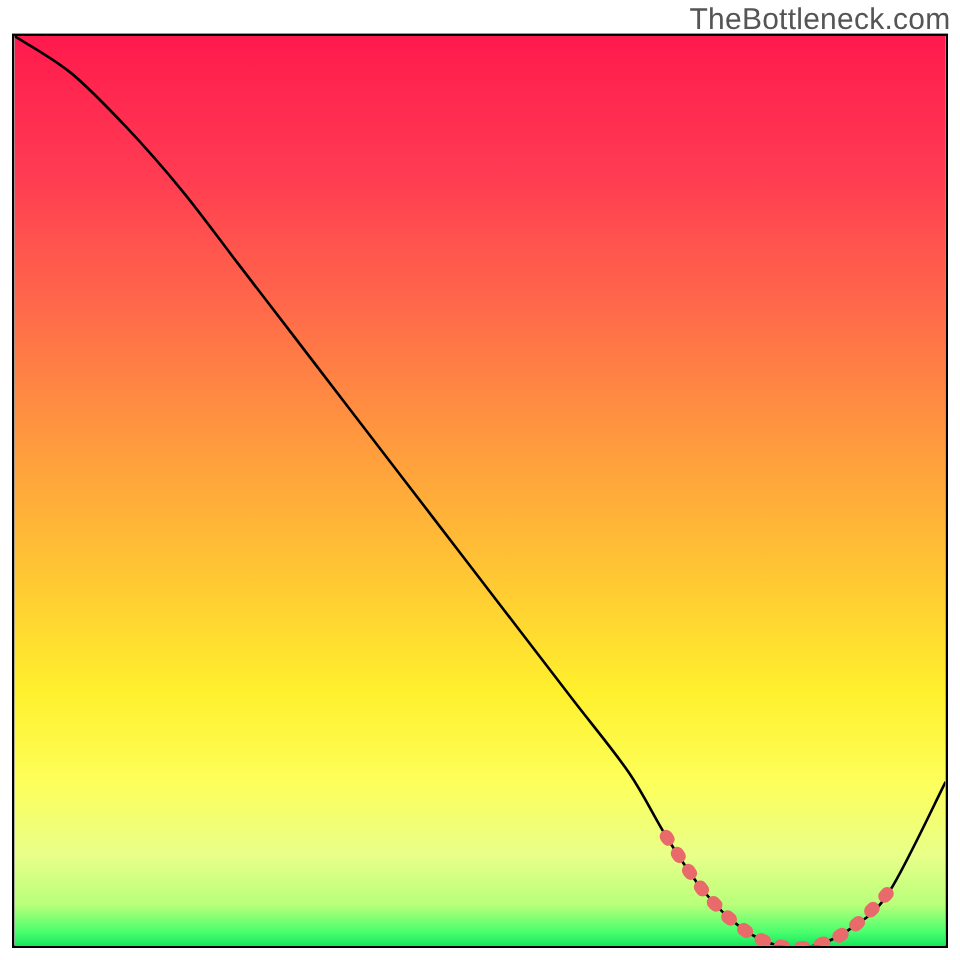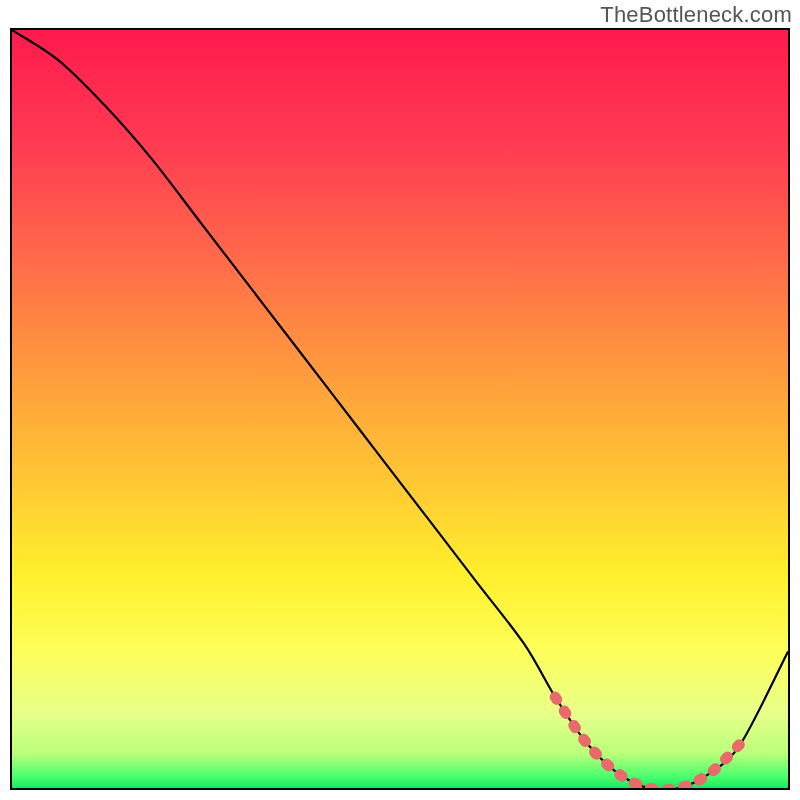"TheBottleneck.com" .watermark { font-size: 22px -> 25px }
